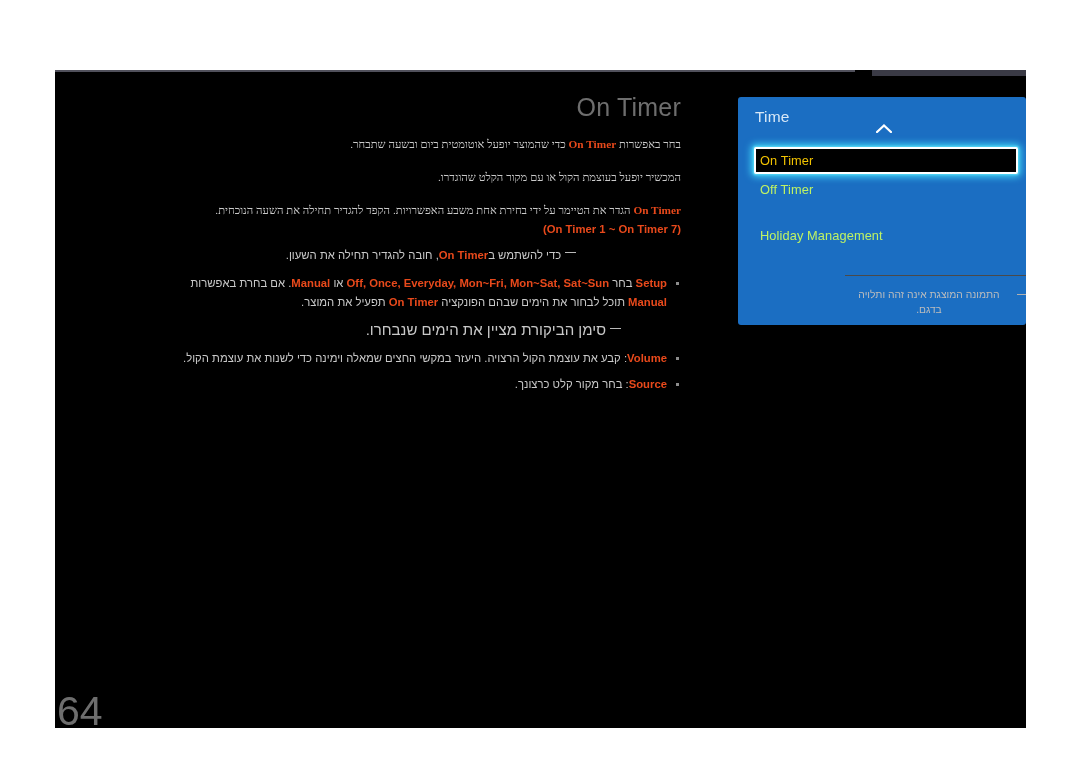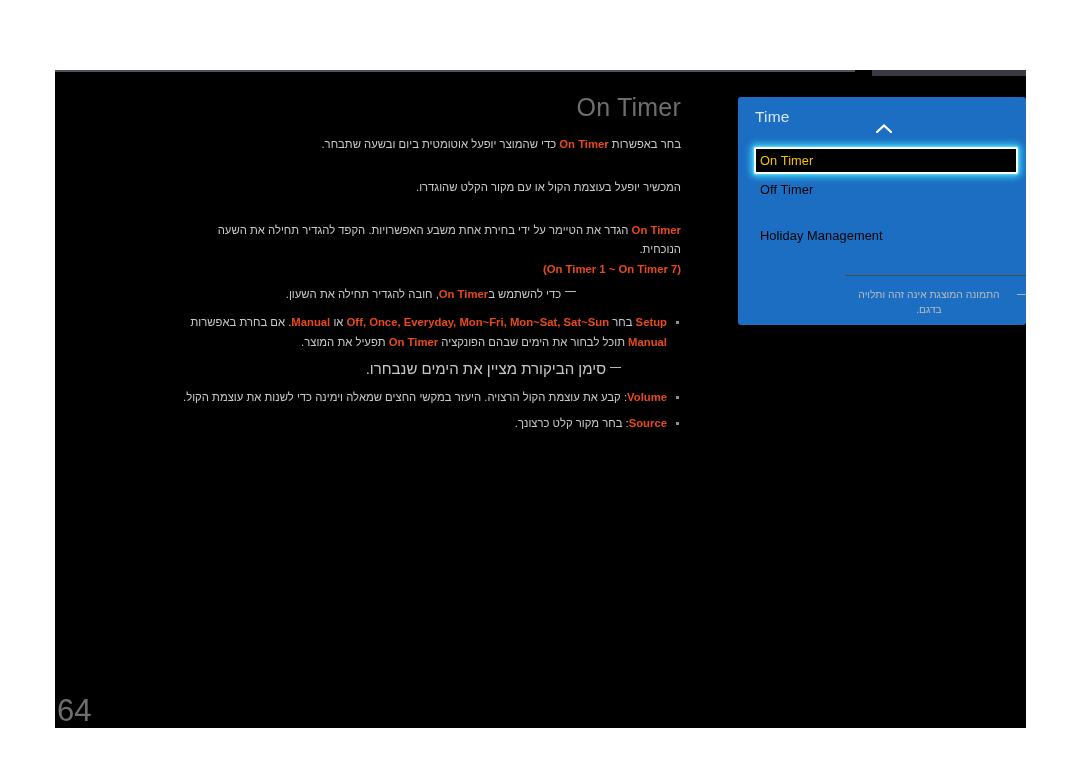"בחר באפשרות On Timer כדי" .para { font-family: none -> Liberation Serif, serif }
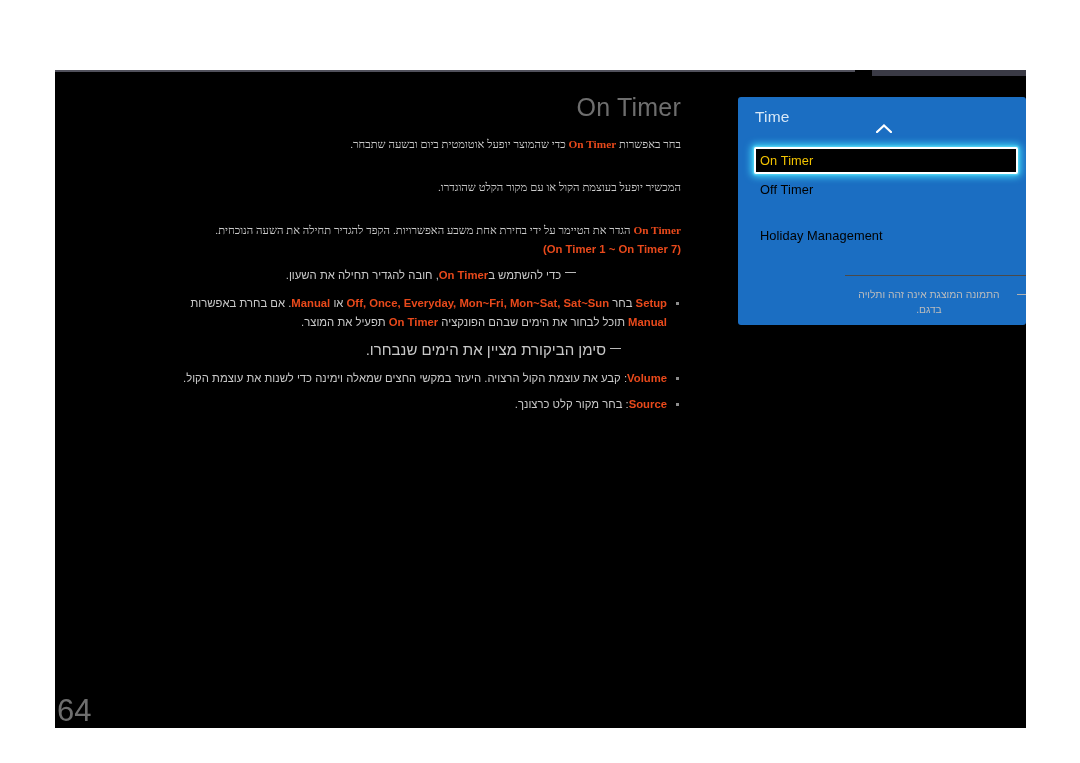"המכשיר יופעל בעוצמת הקול או" .para.pad { margin-top: 24px -> 14px }
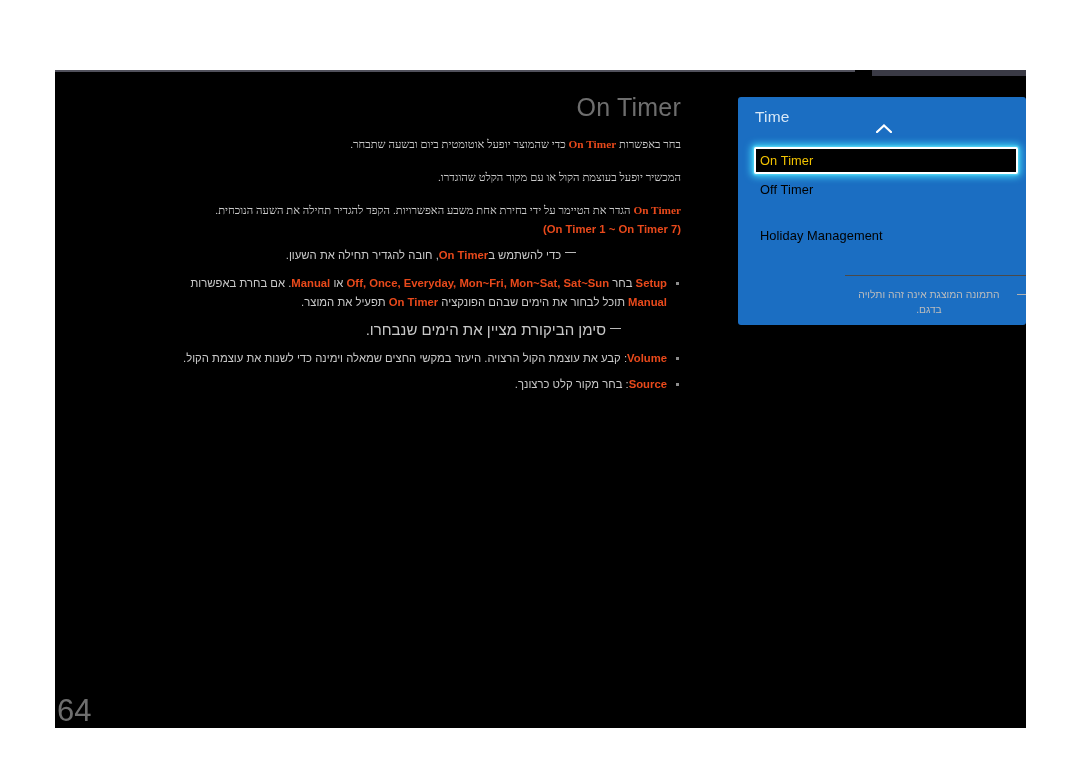"Off Timer" .osd-item { color: #000000 -> #bef264 }
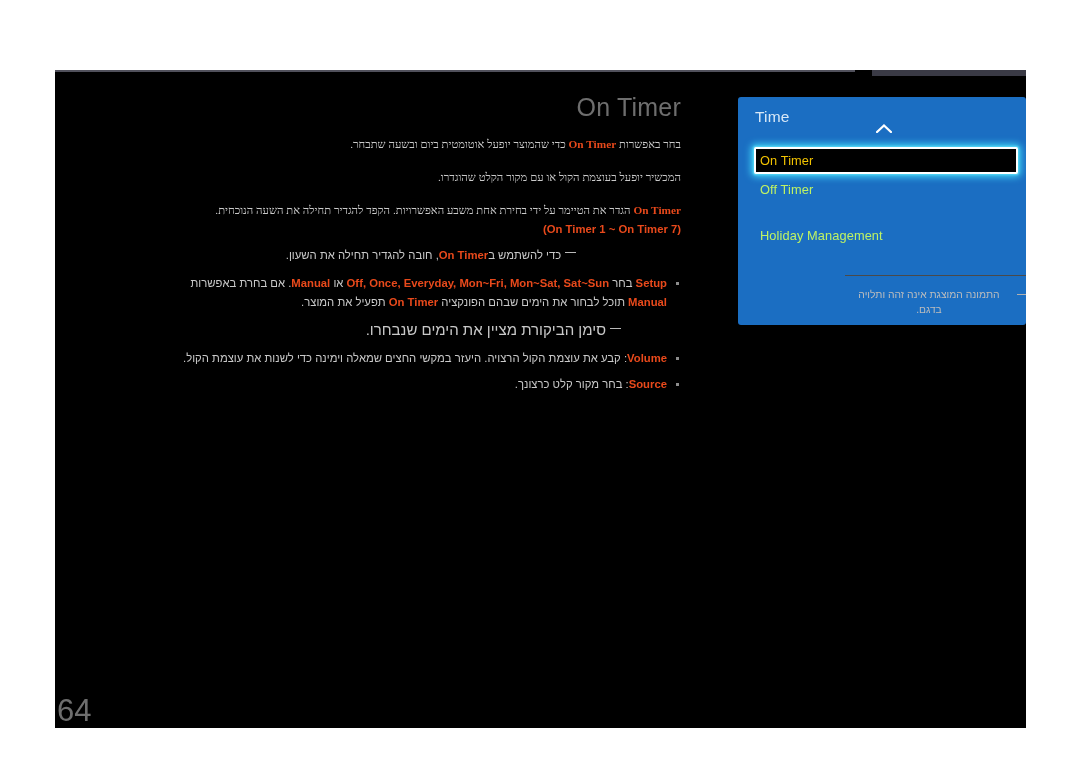"64" .page-number { font-size: 31px -> 41px }
